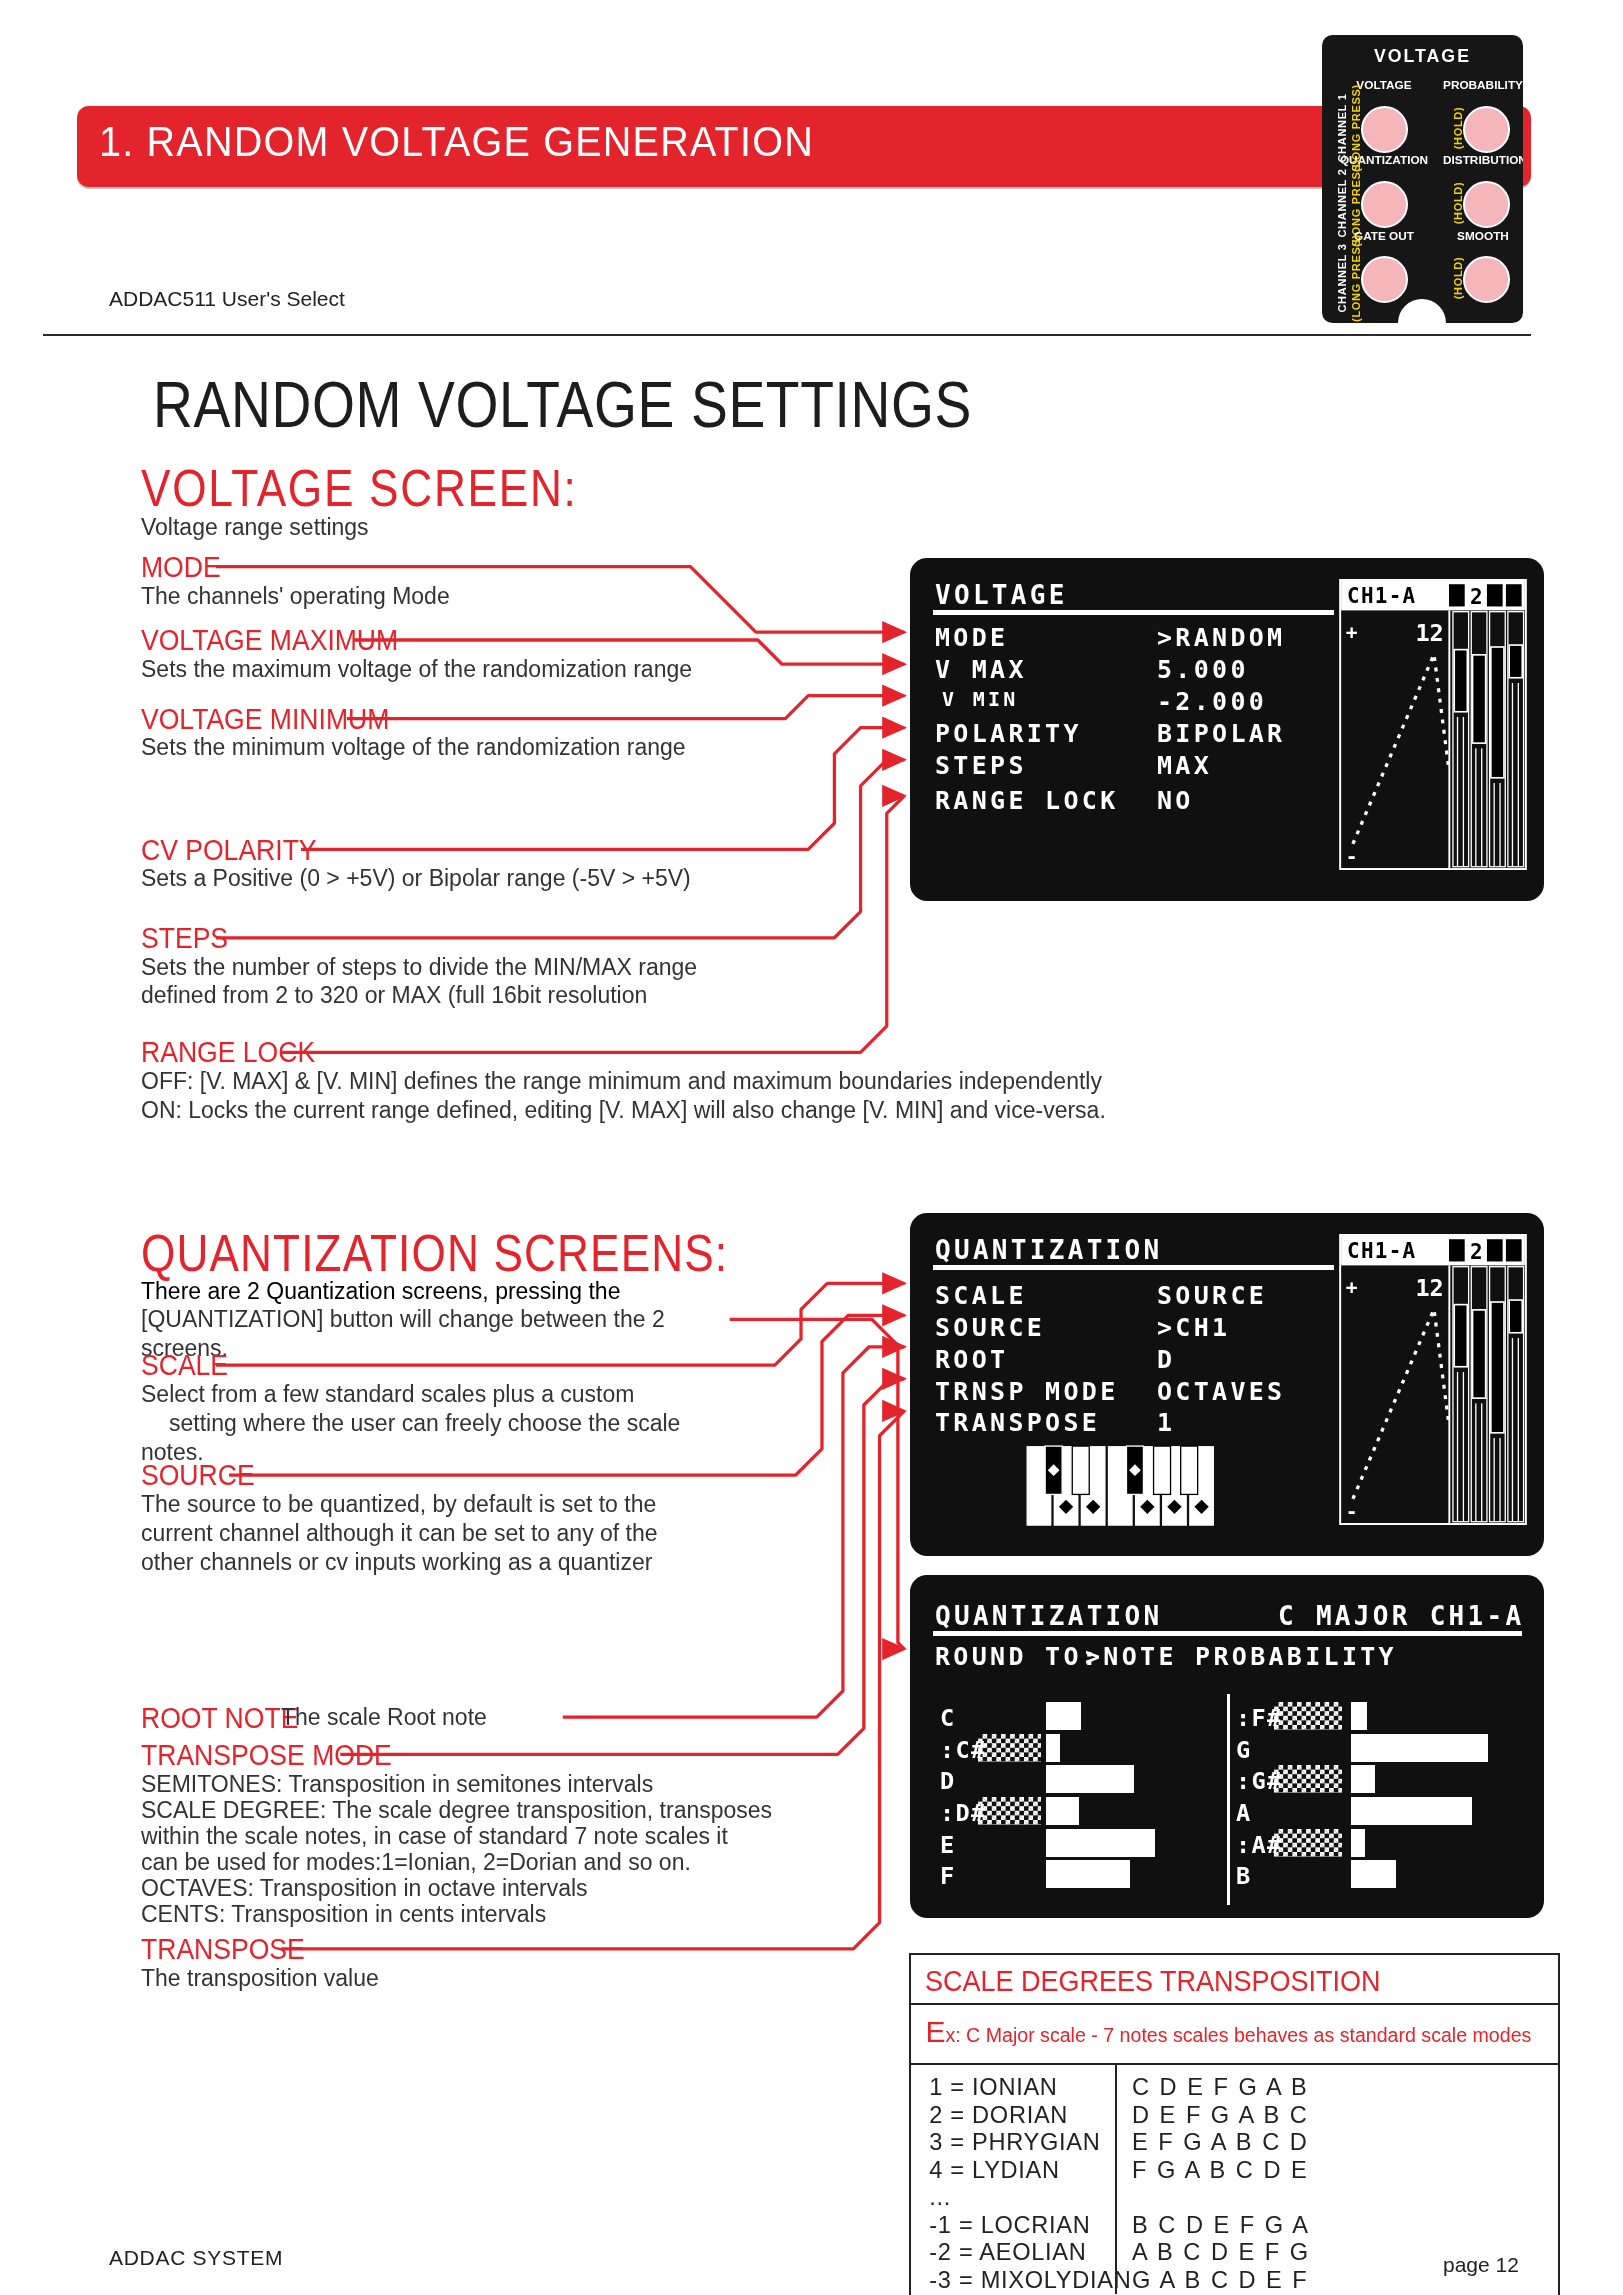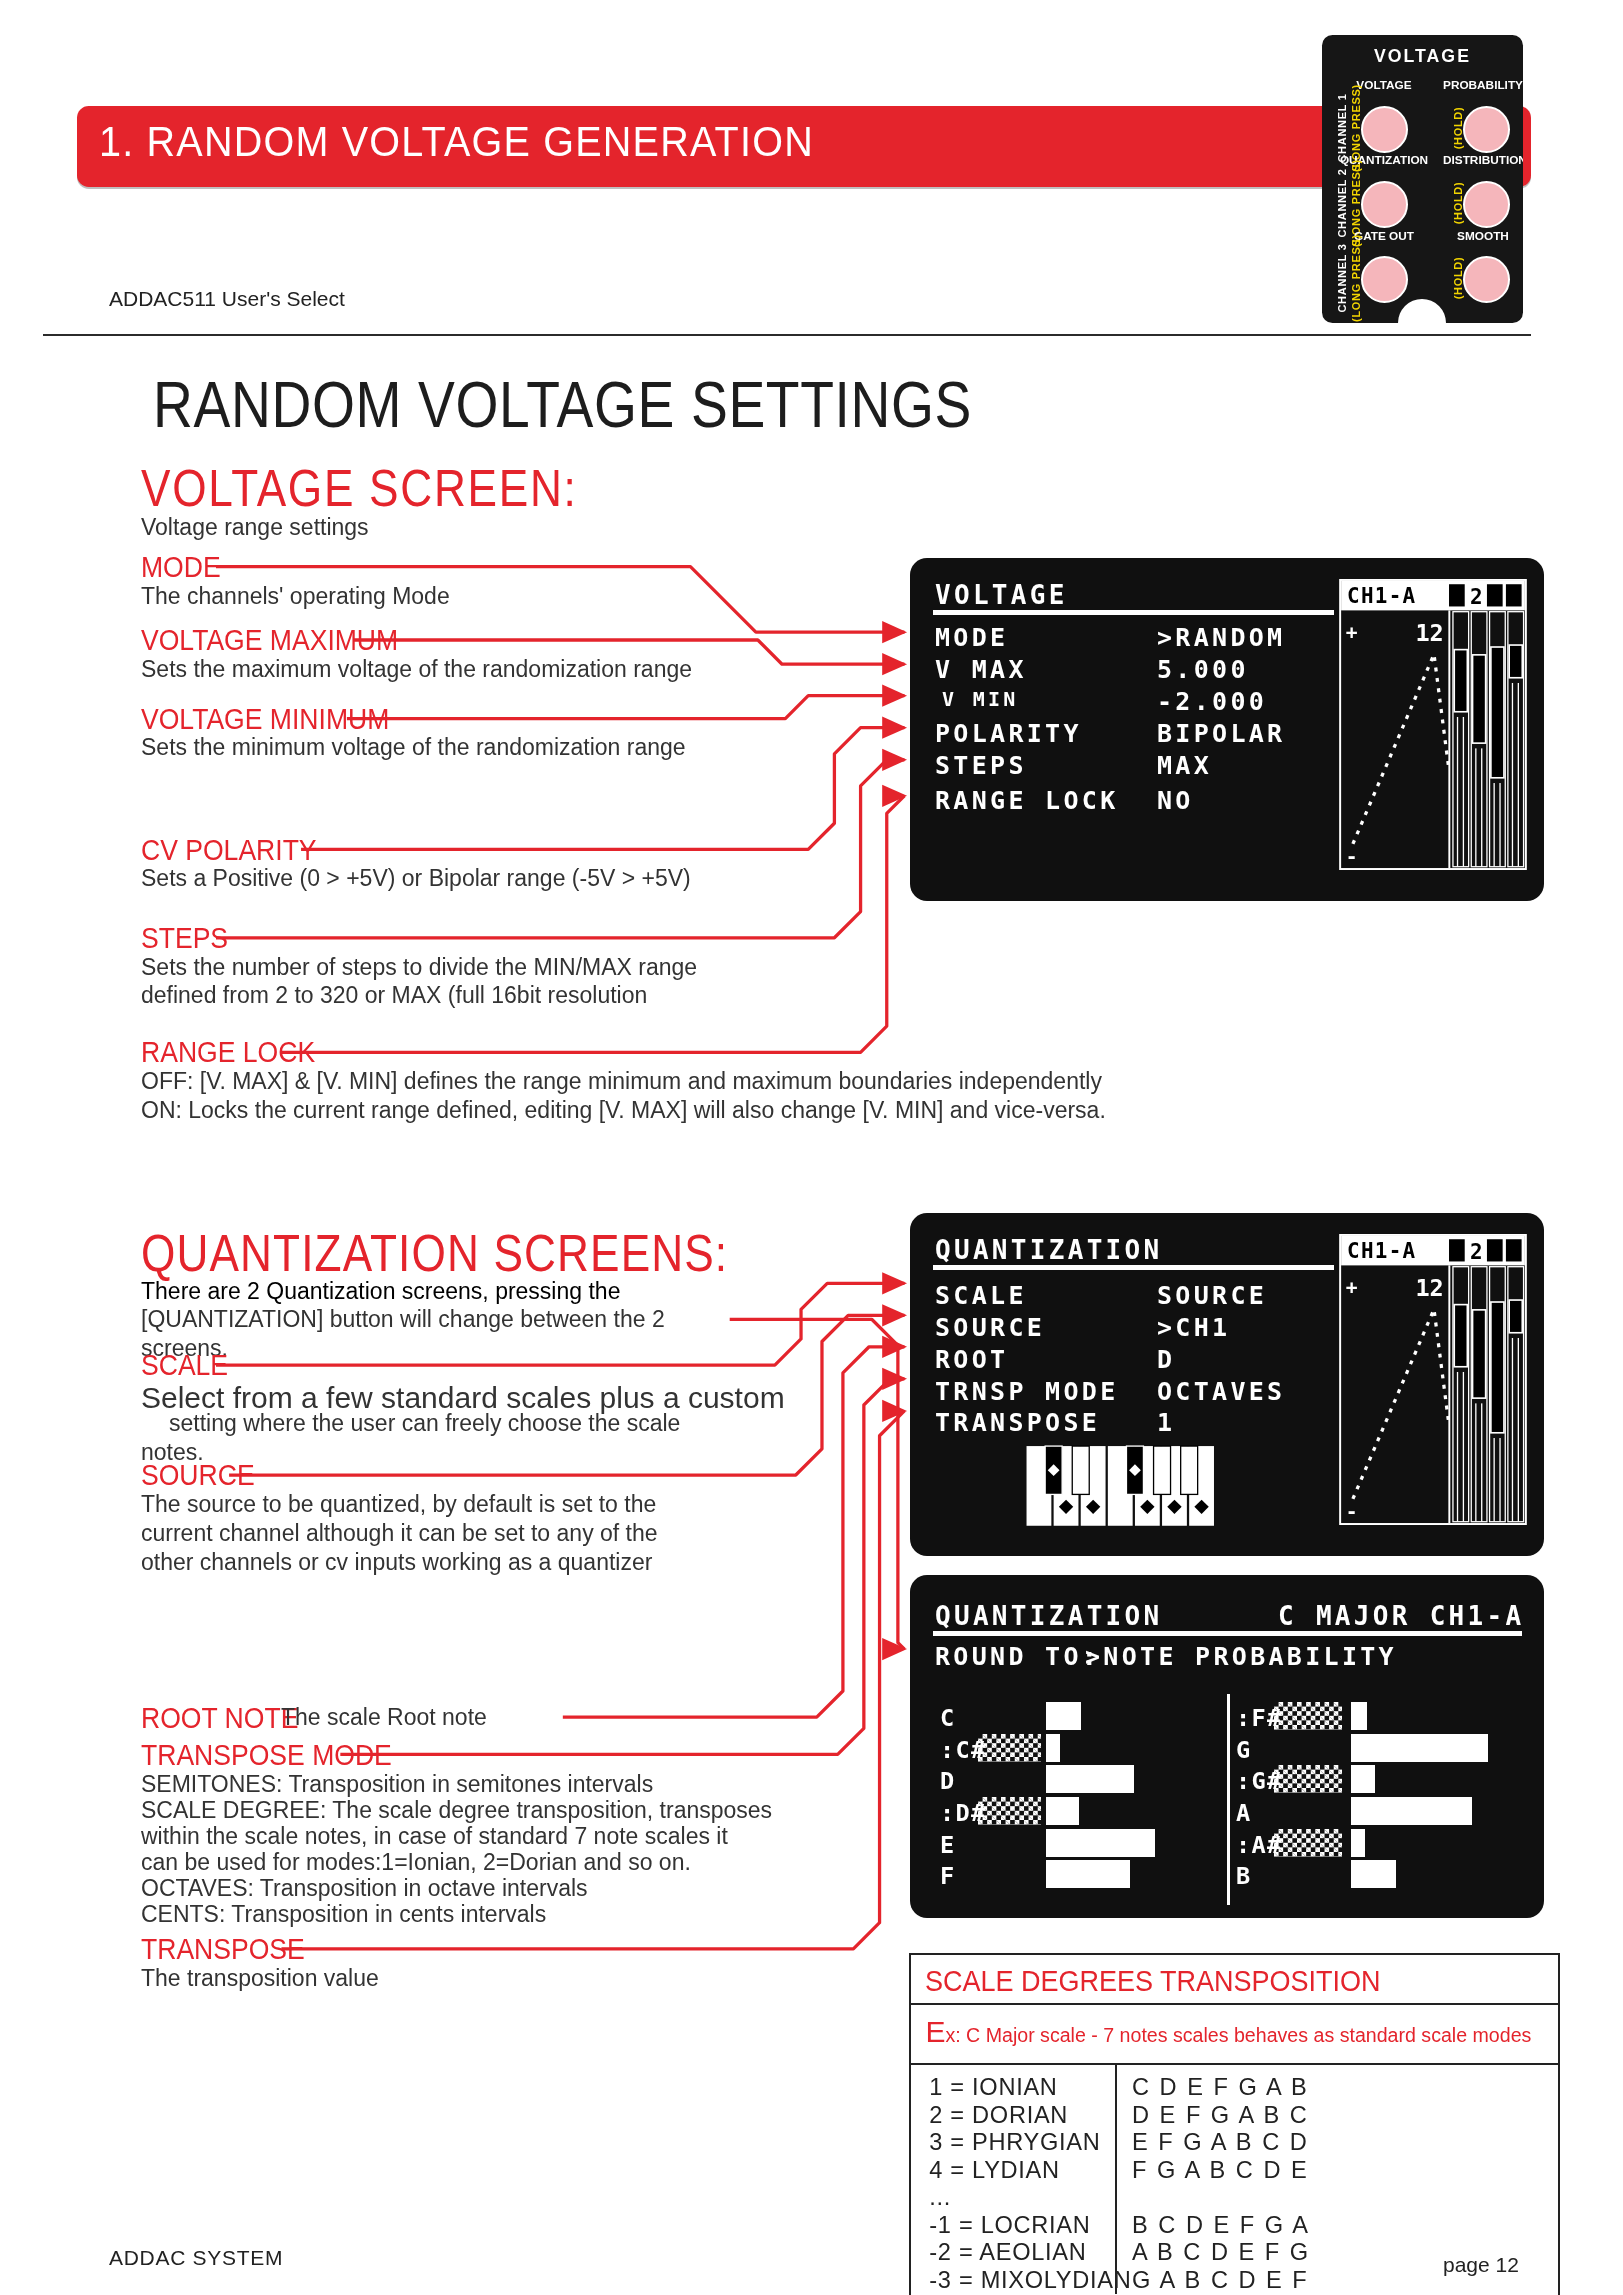"Select from a few standard" div { font-size: 30px -> 23px }
